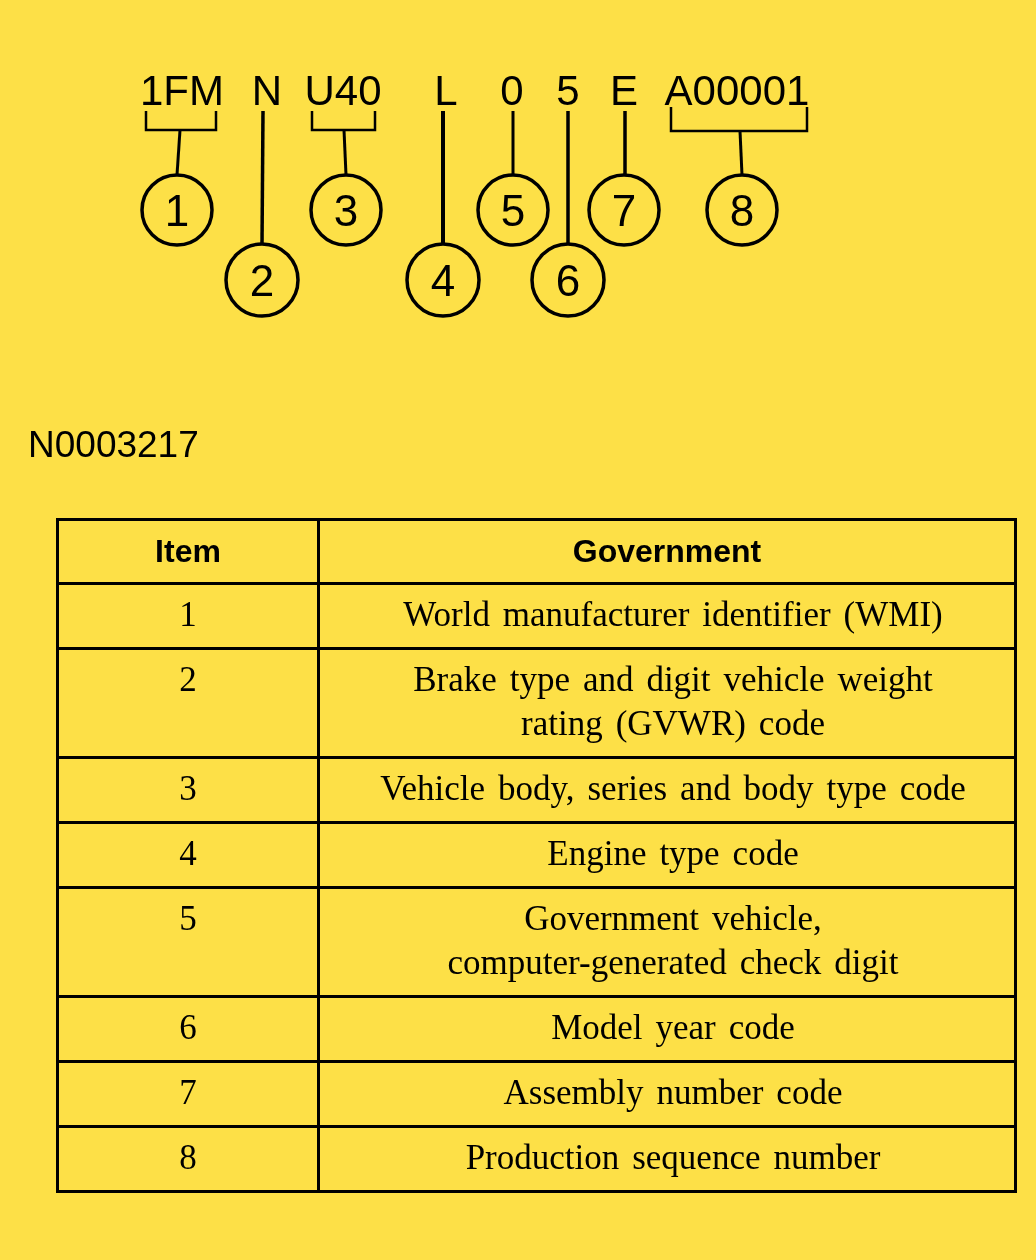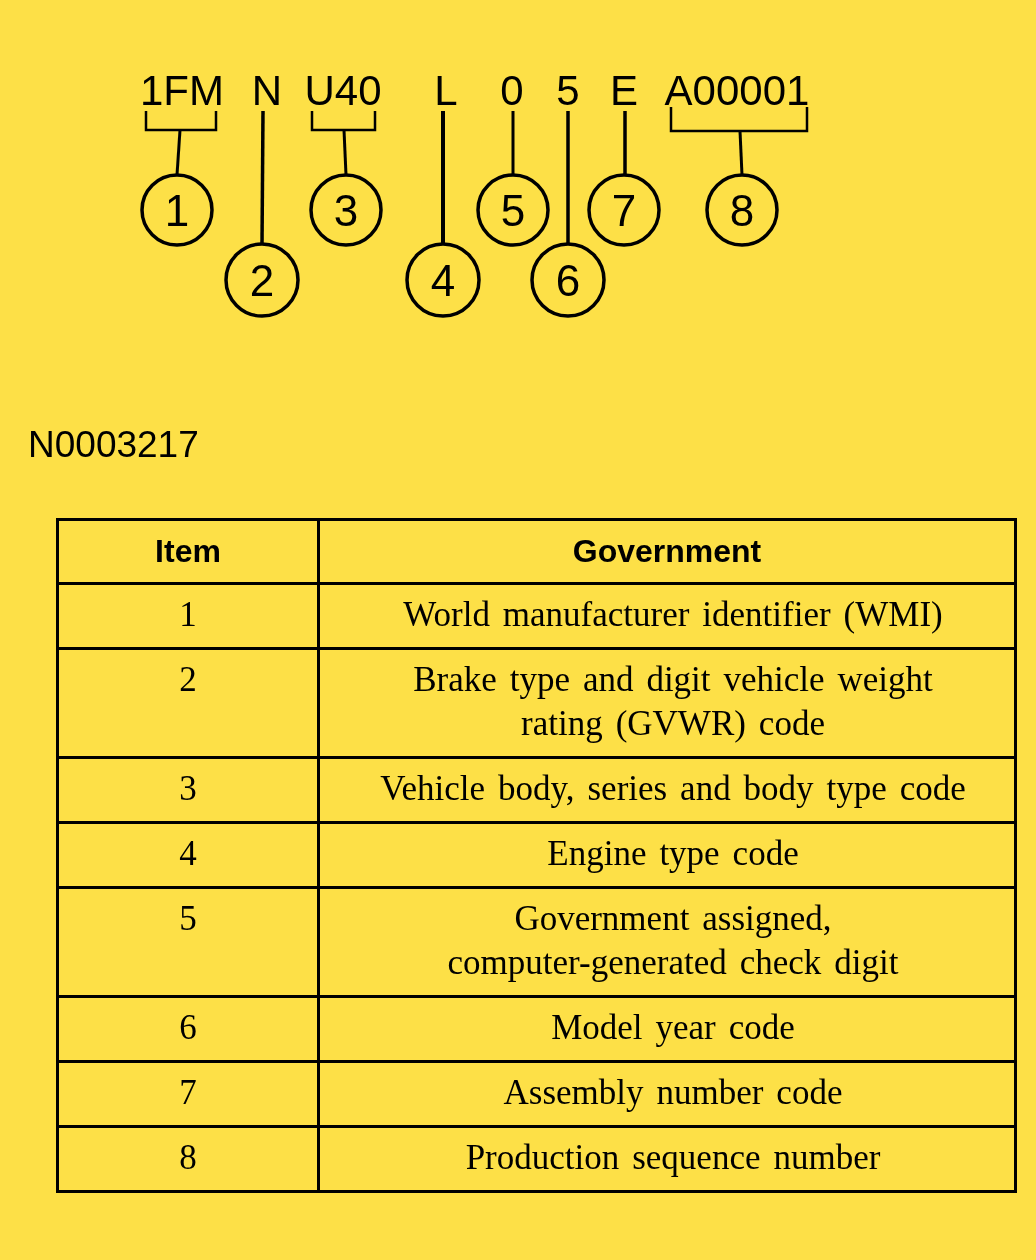"Government assigned," td.cell-desc { text: assigned -> vehicle }
